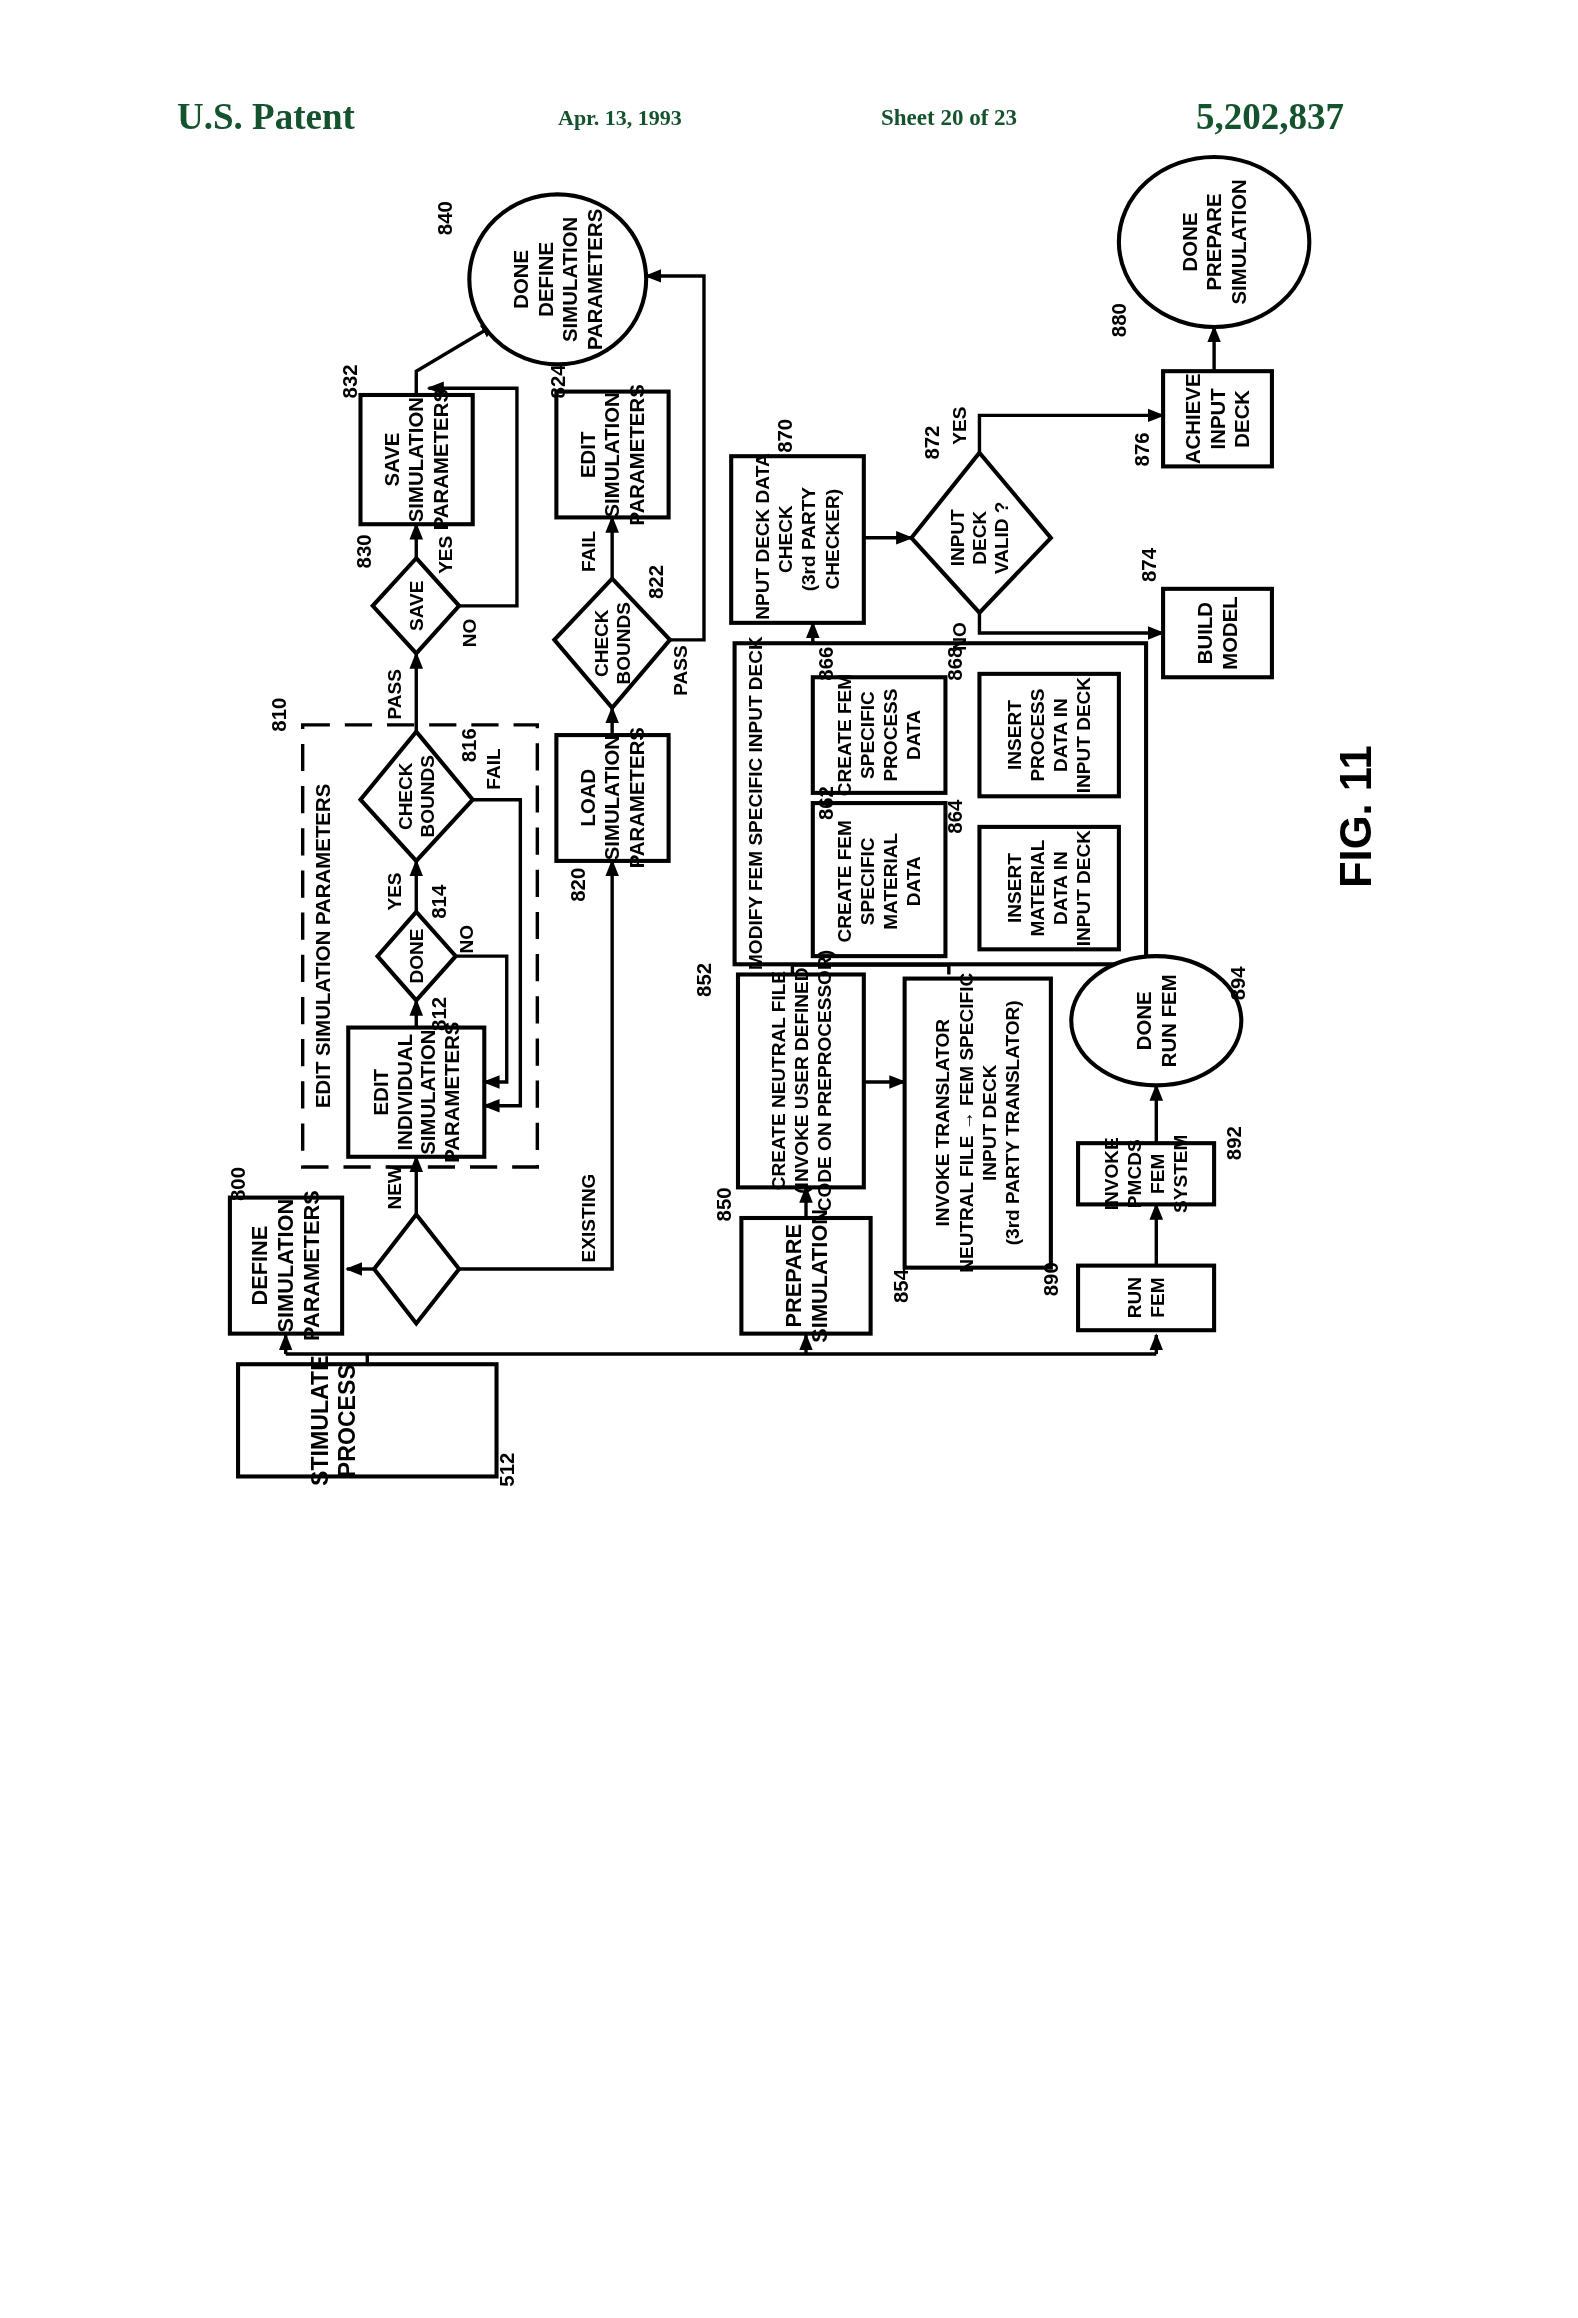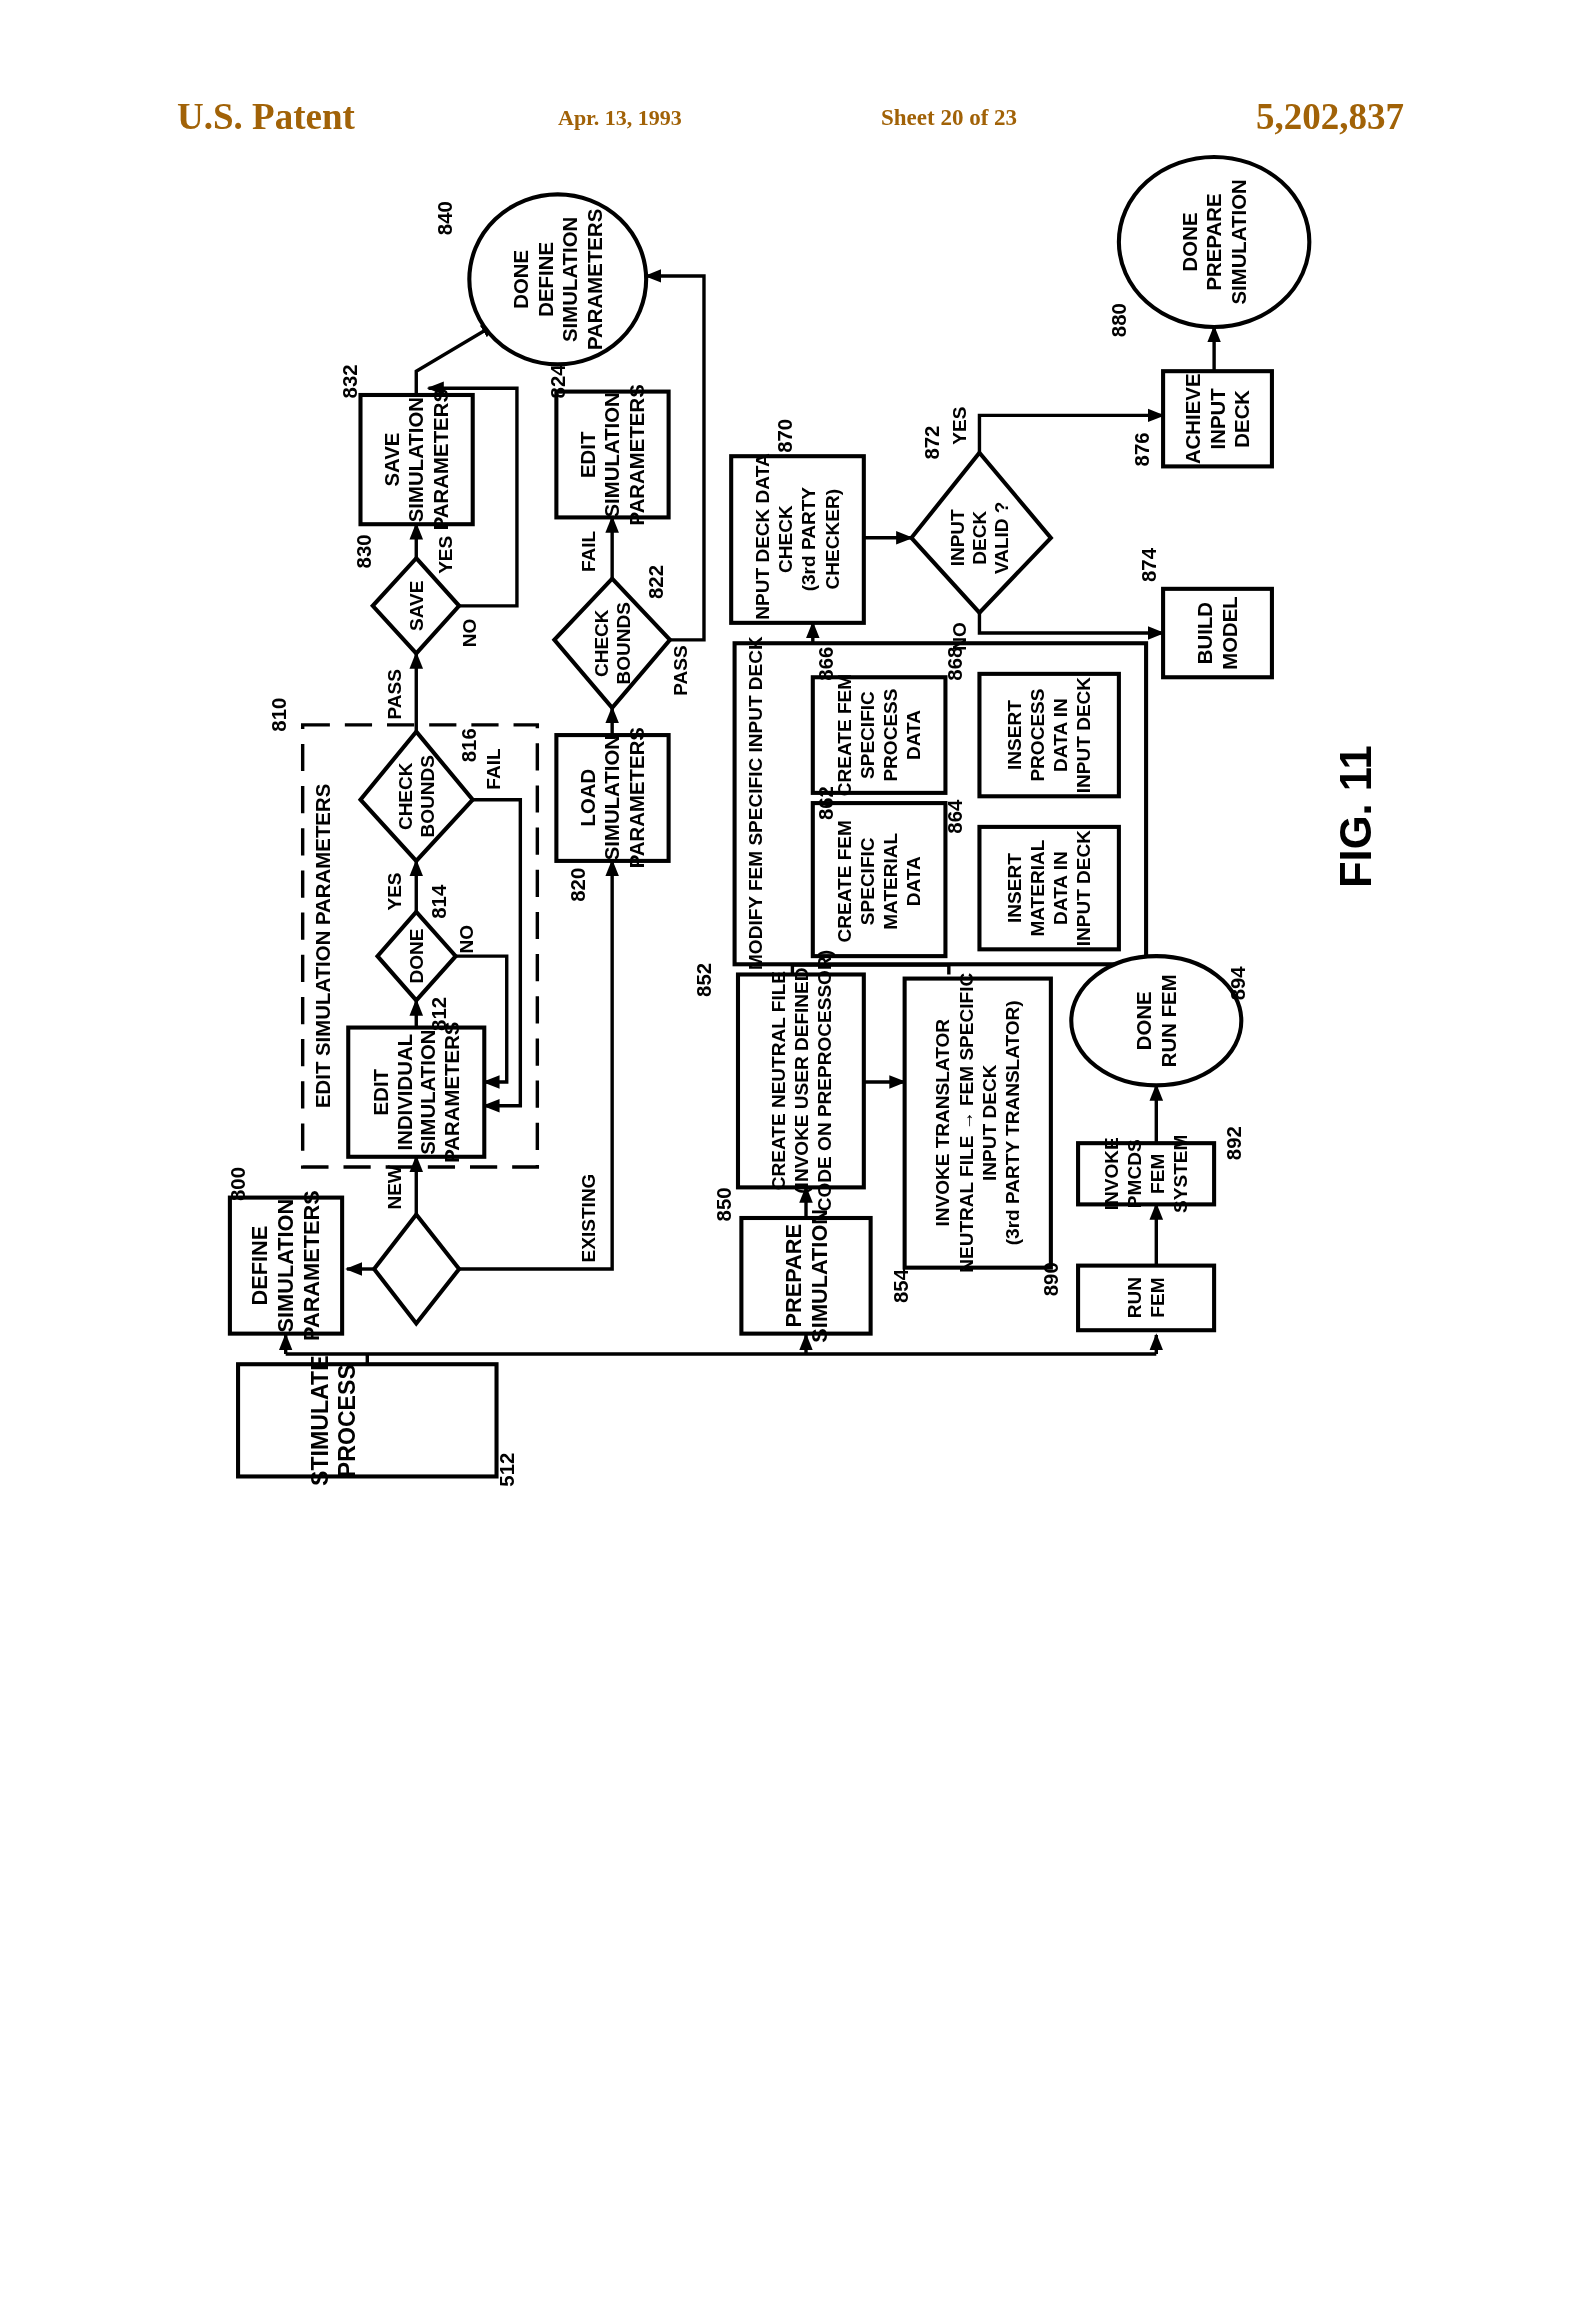"U.S. Patent" .hdr { color: #a16207 -> #14532d }
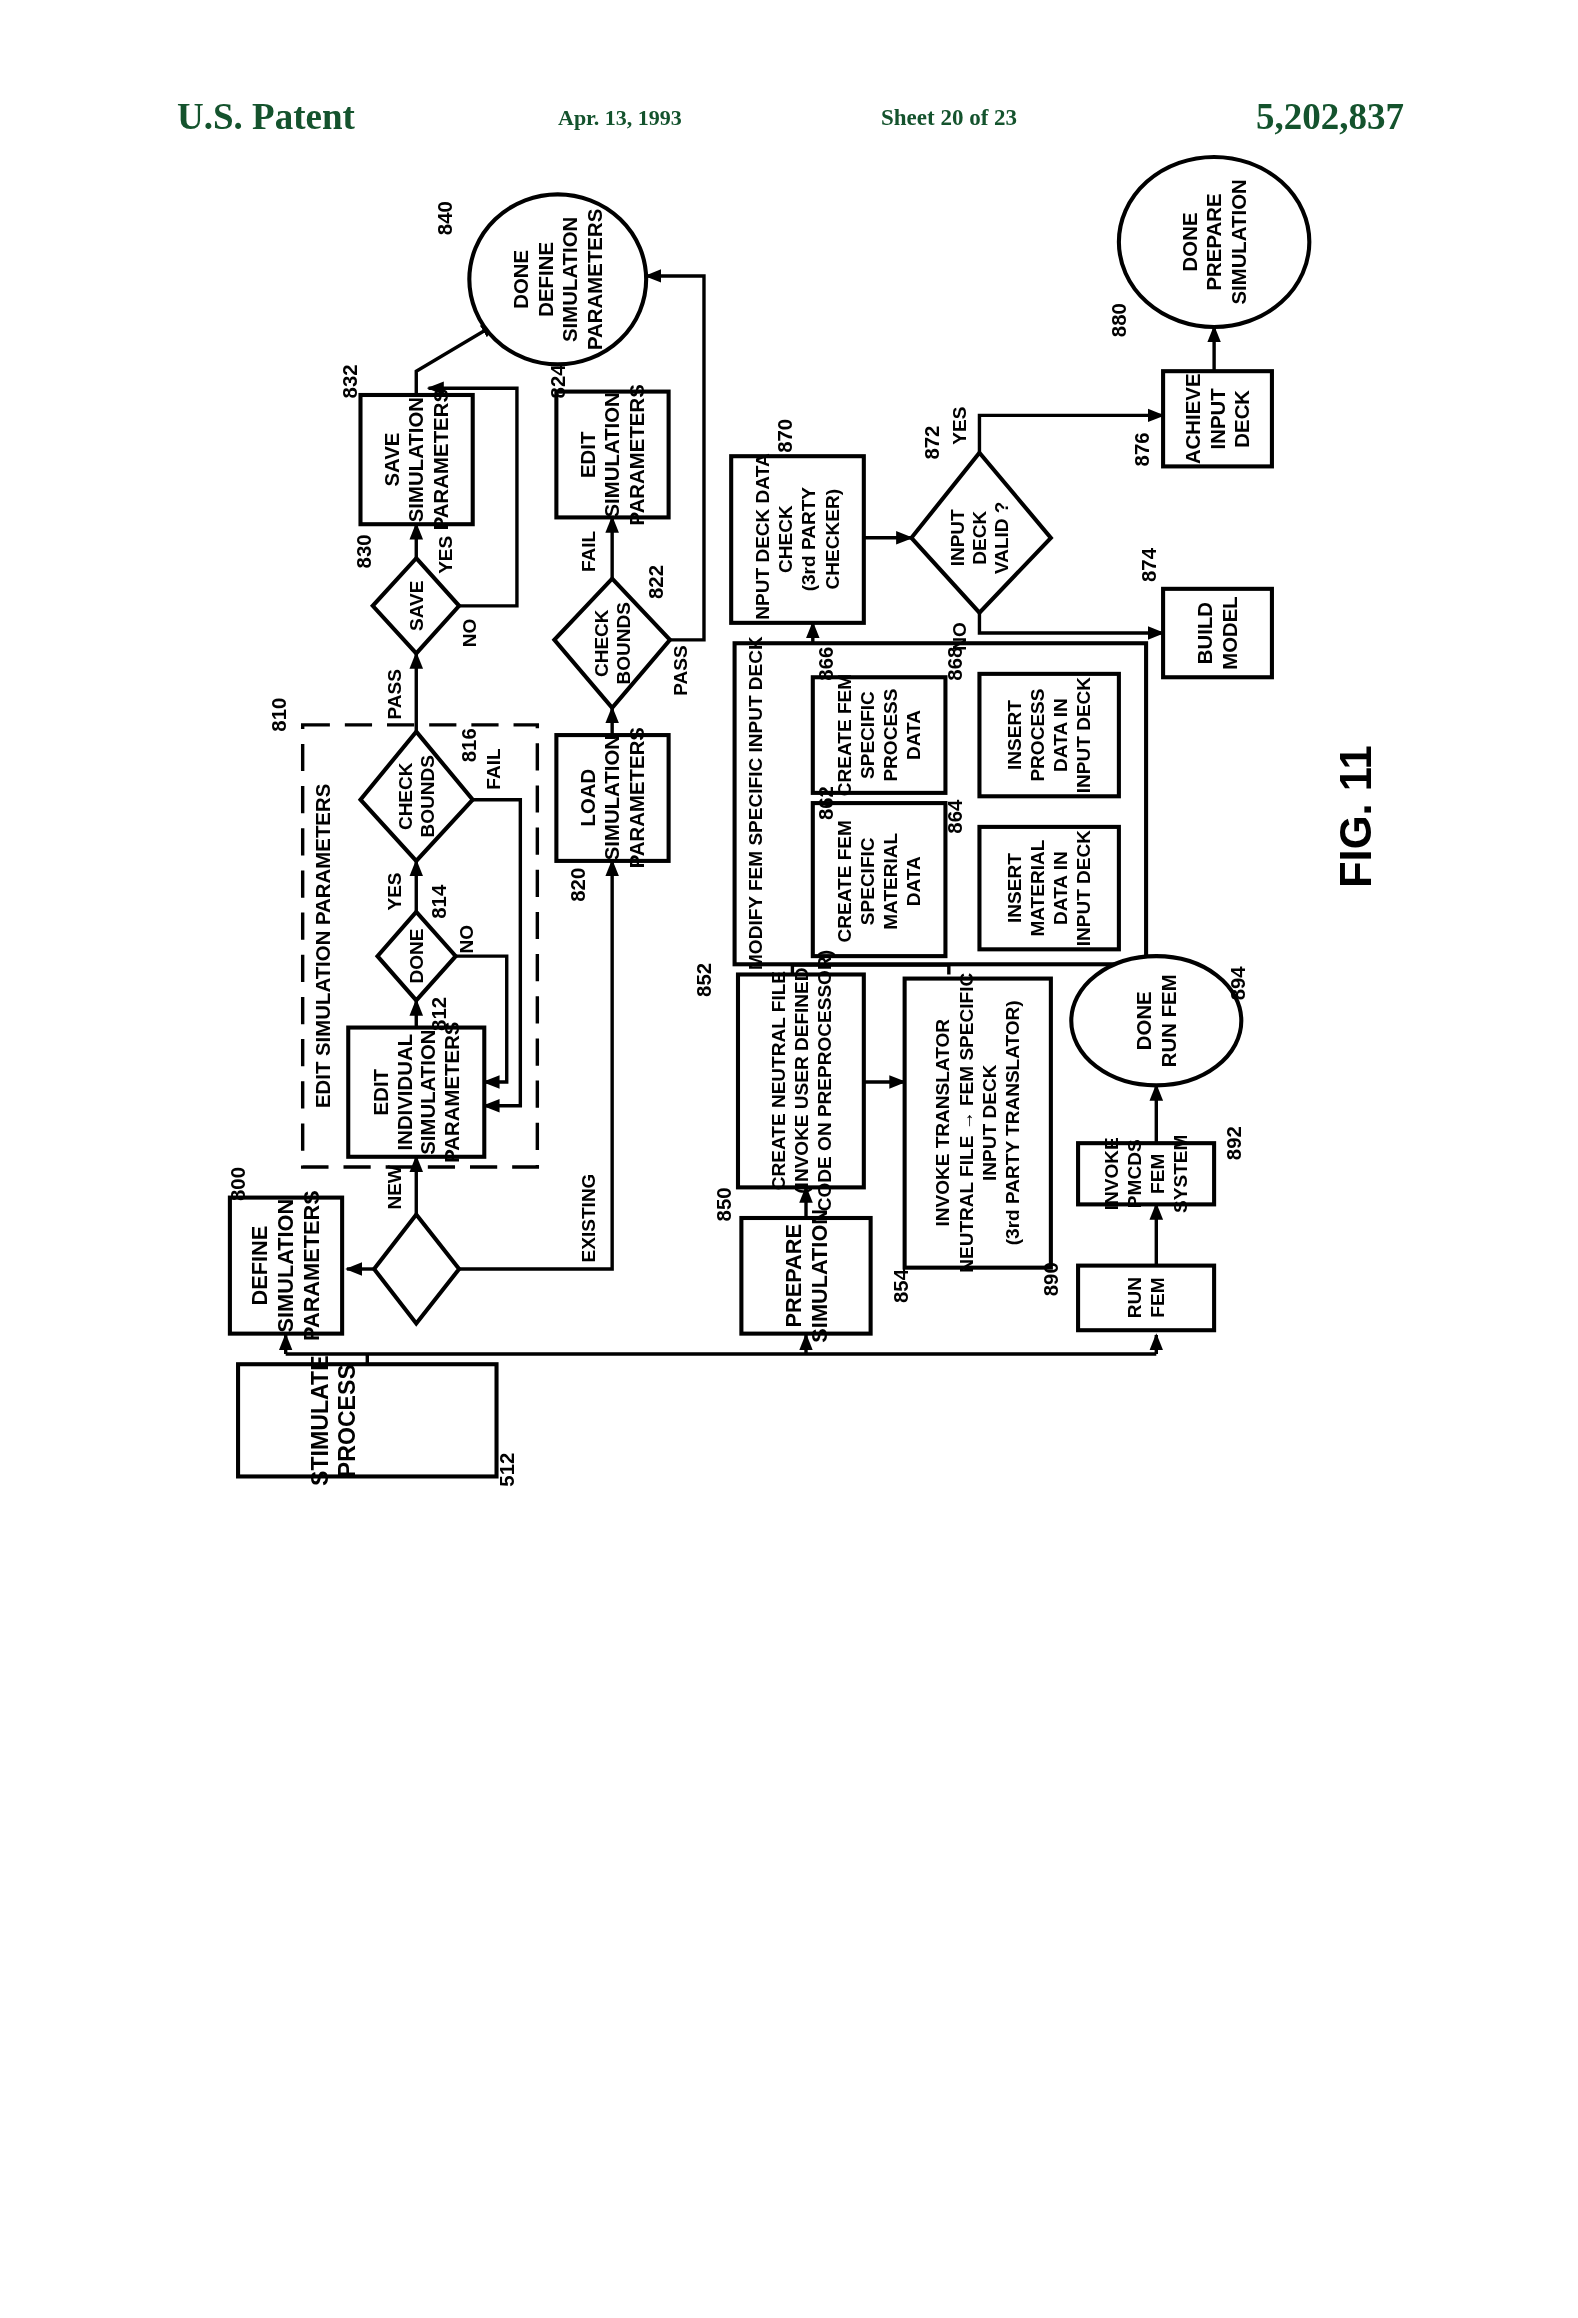"5,202,837" #hdr-num { left: 1256px -> 1196px }
